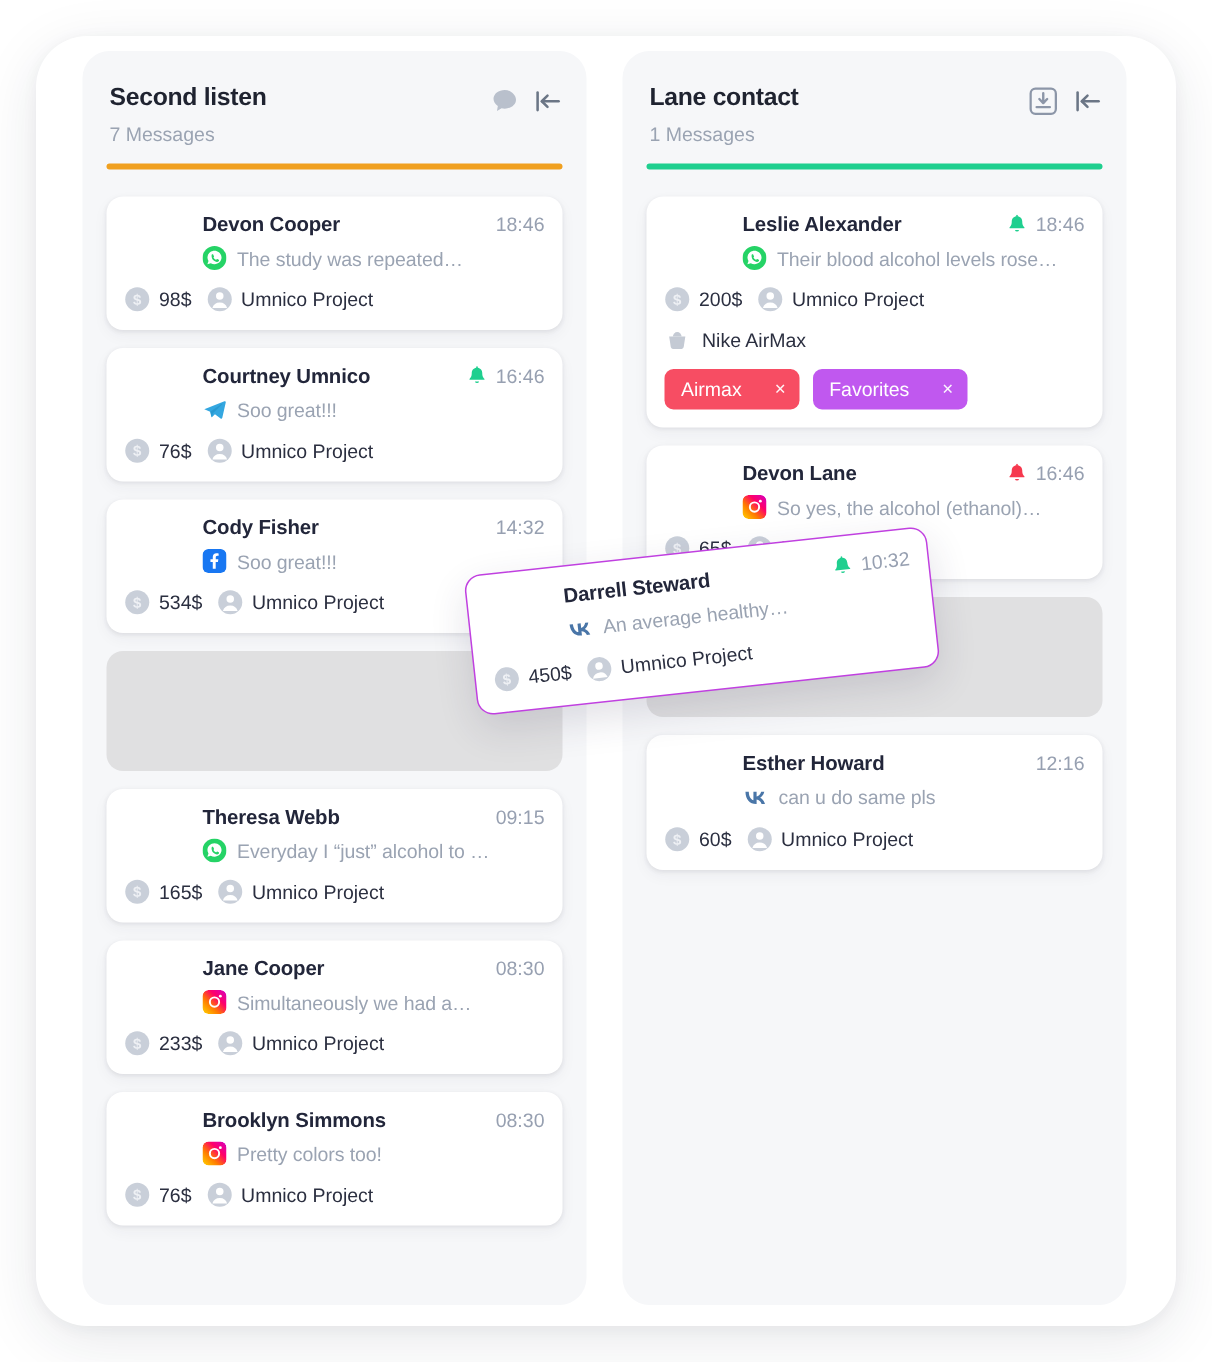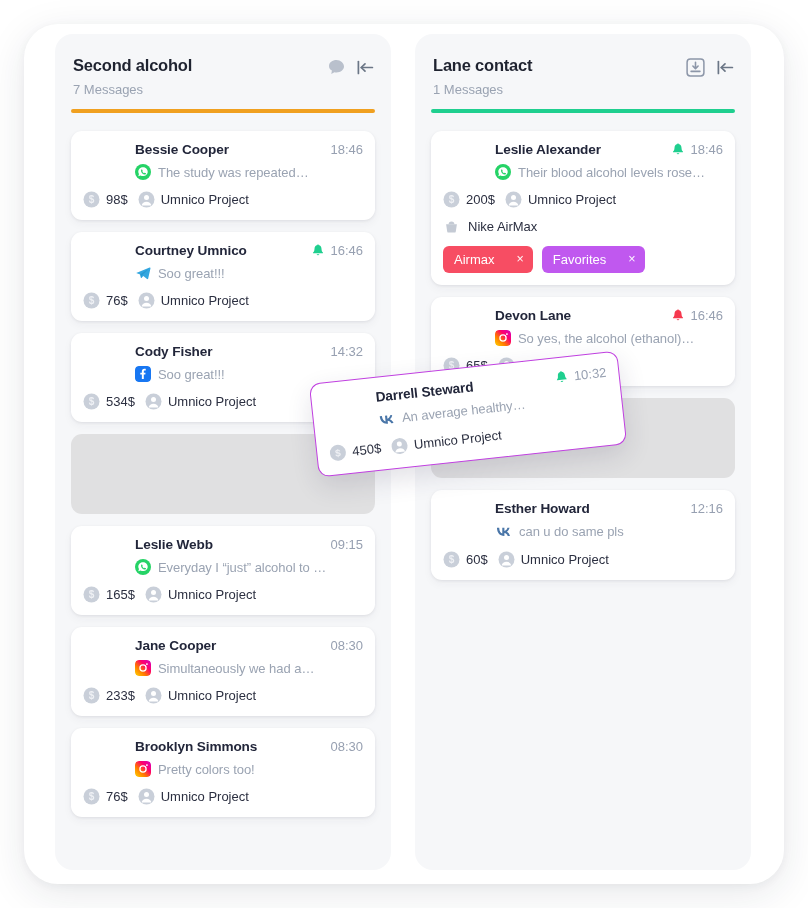"Second alcohol" div.col-title { text: alcohol -> listen }
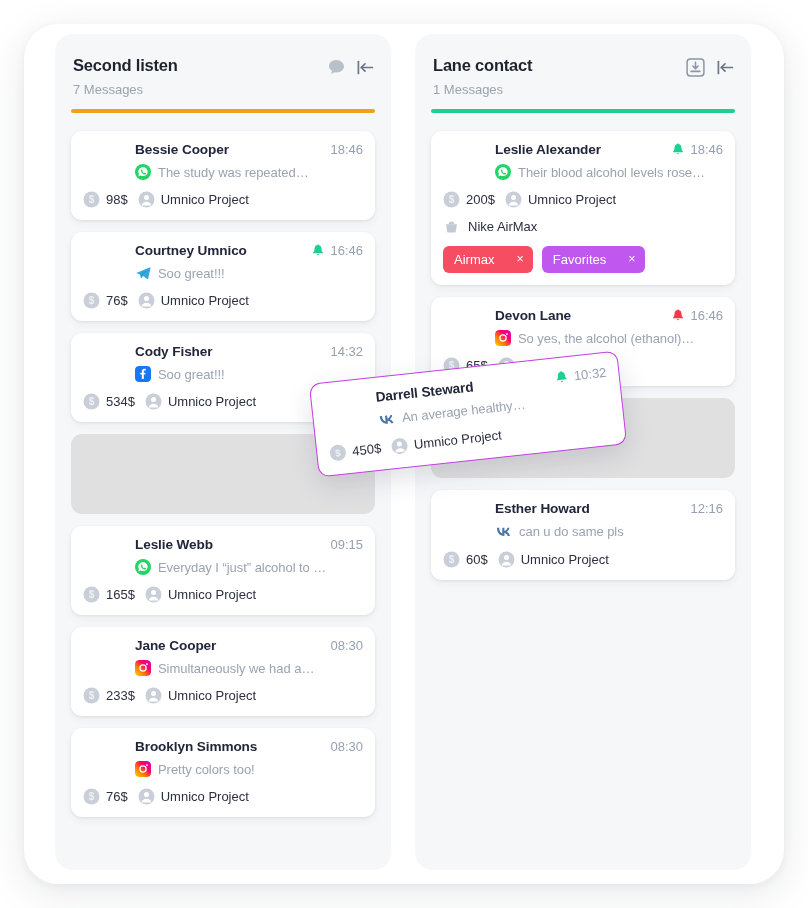"Bessie Cooper" span.name { text: Bessie -> Devon }
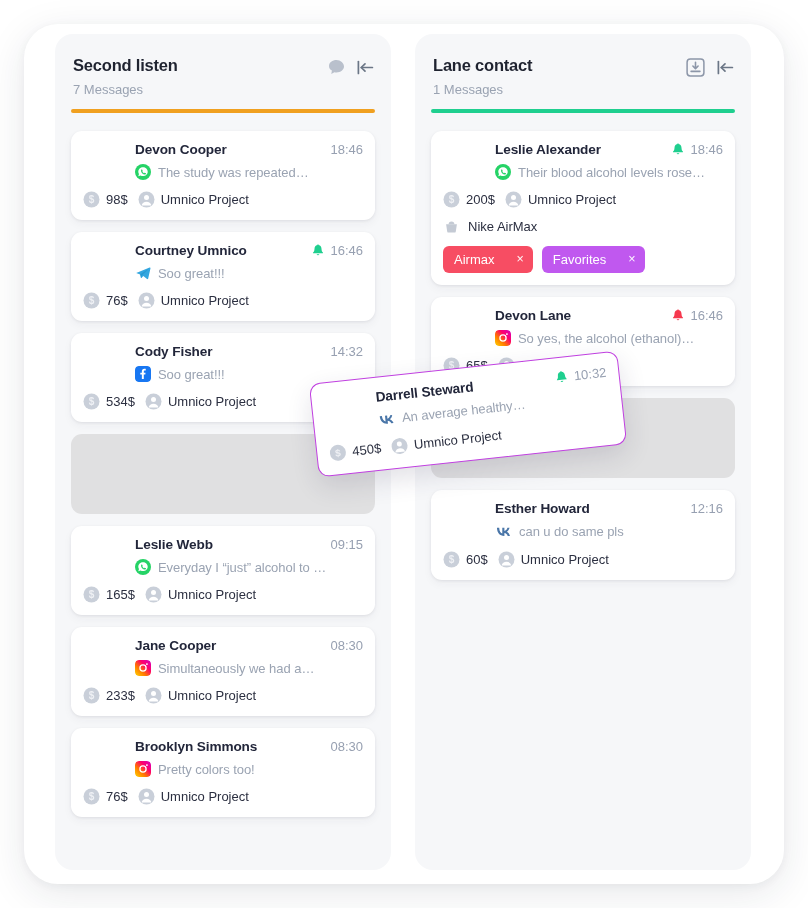"Leslie Webb" span.name { text: Leslie -> Theresa }
